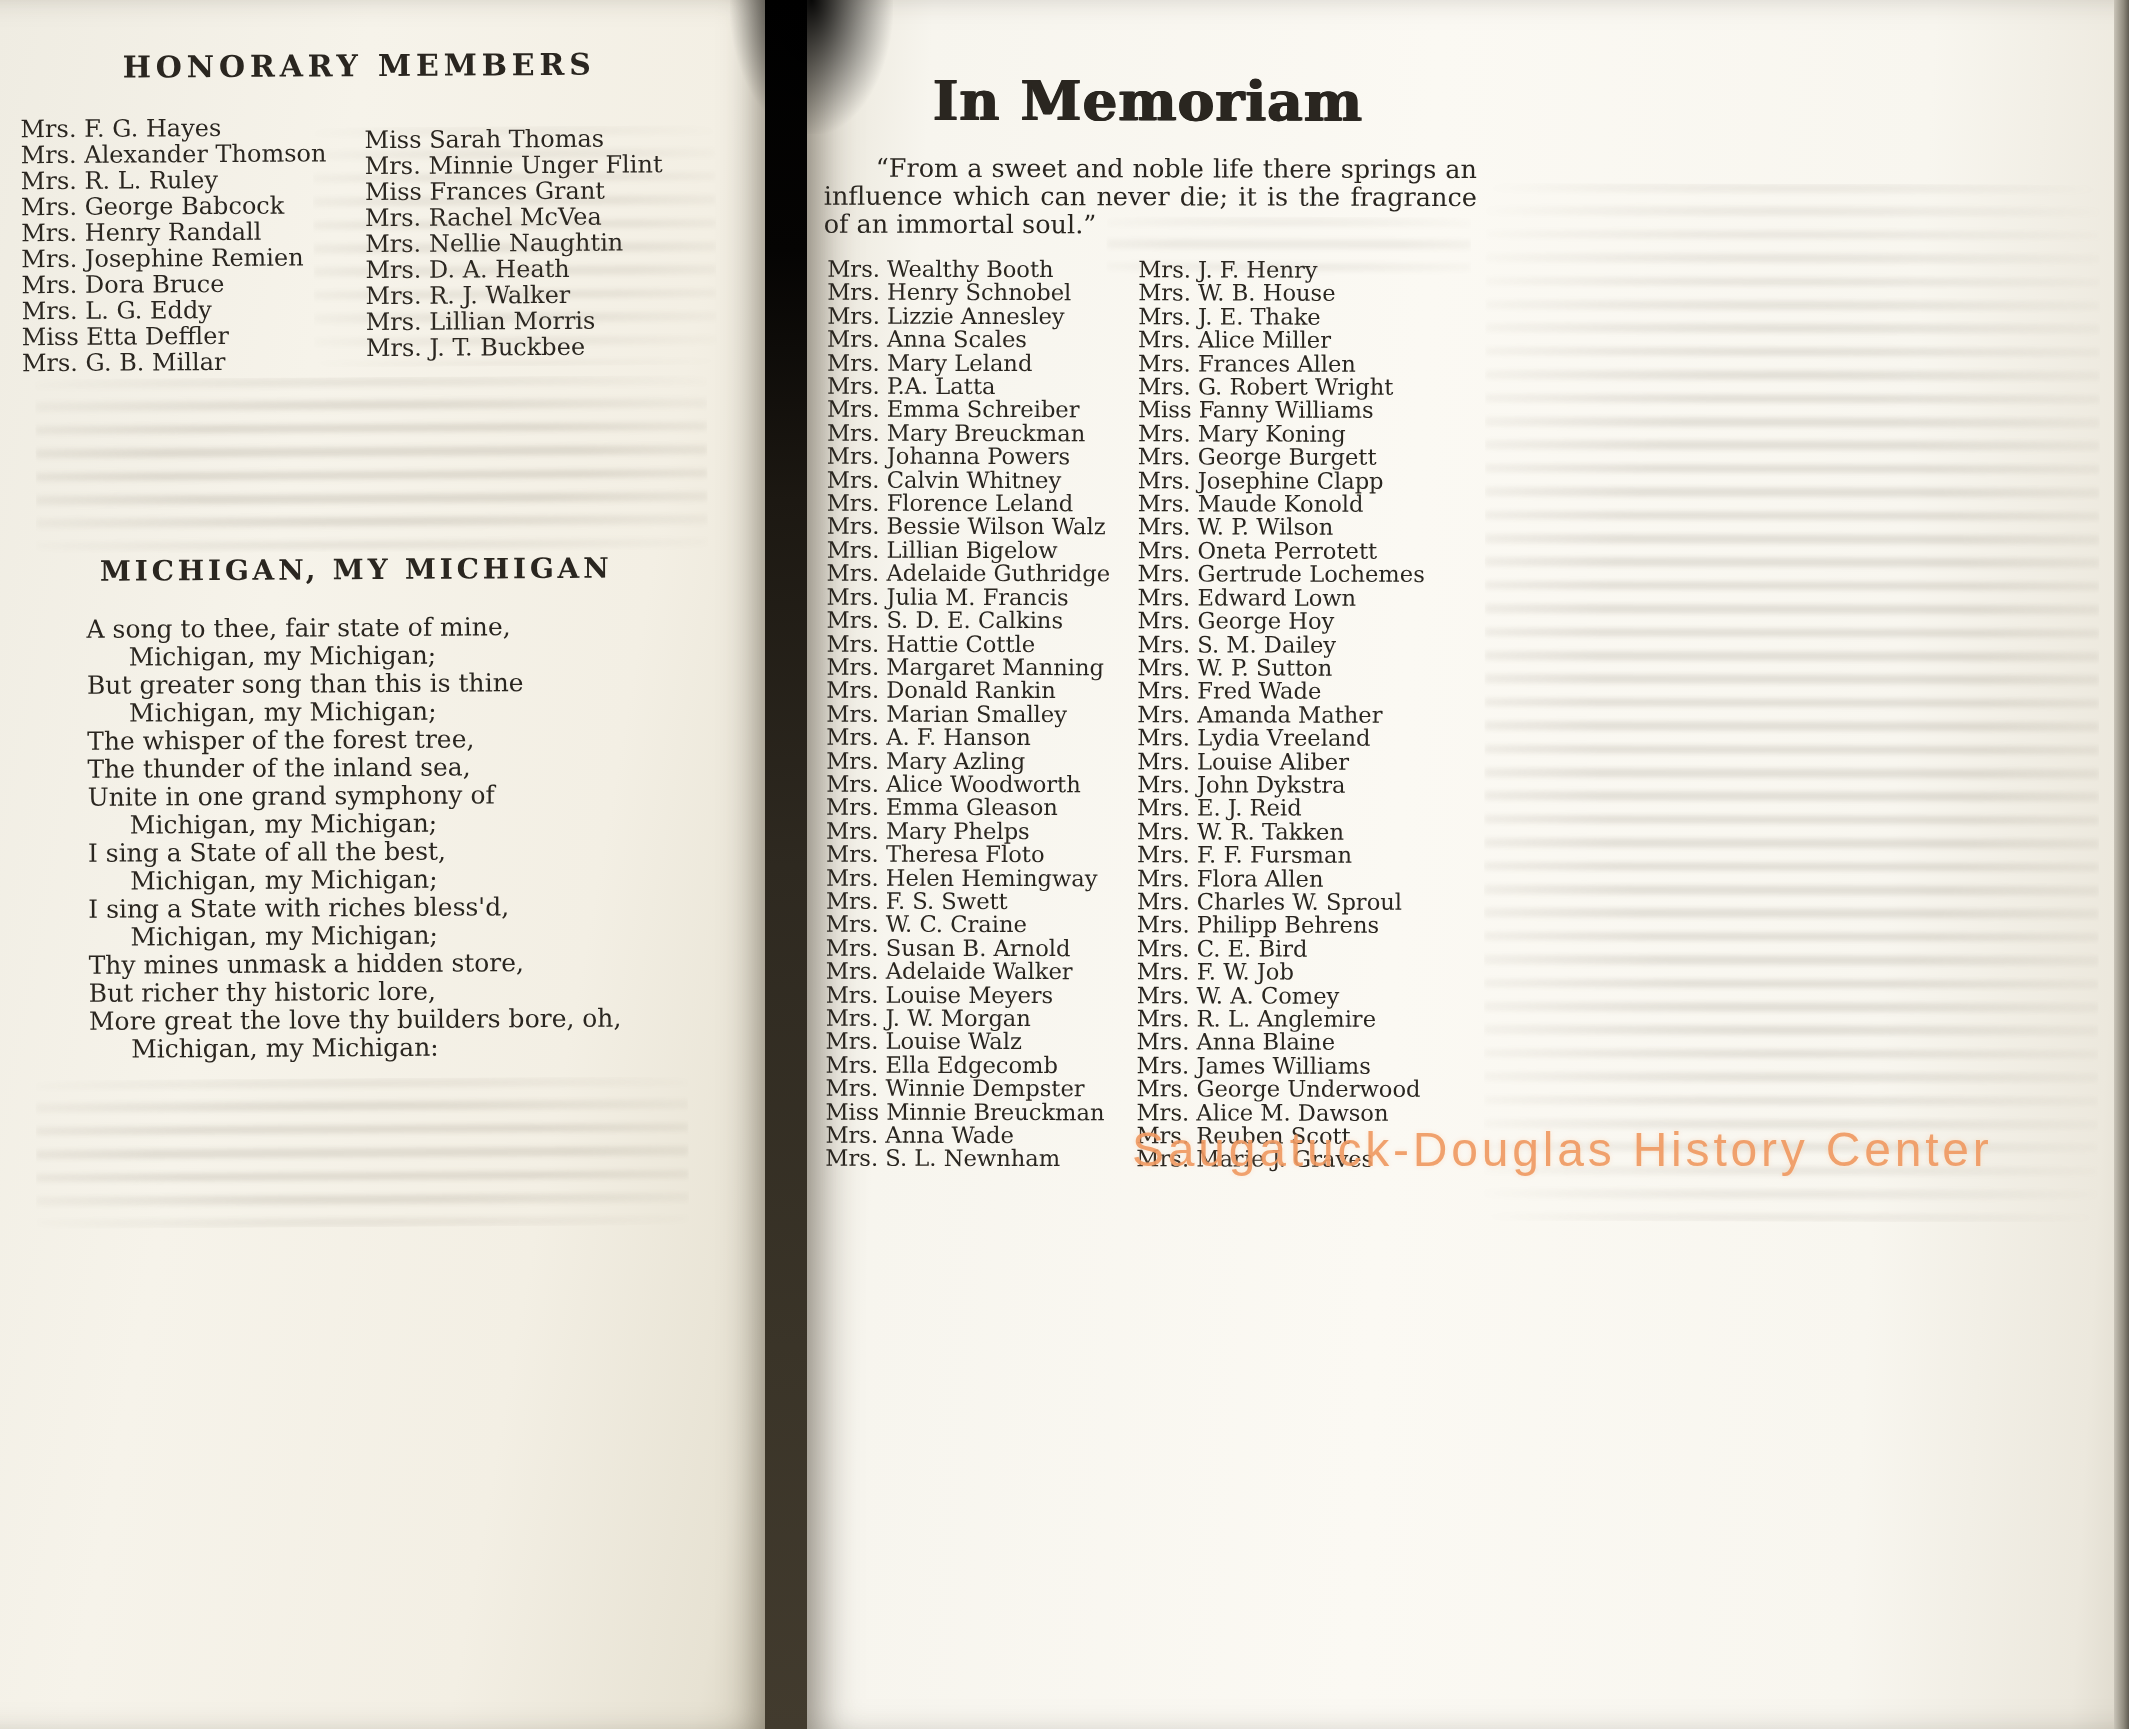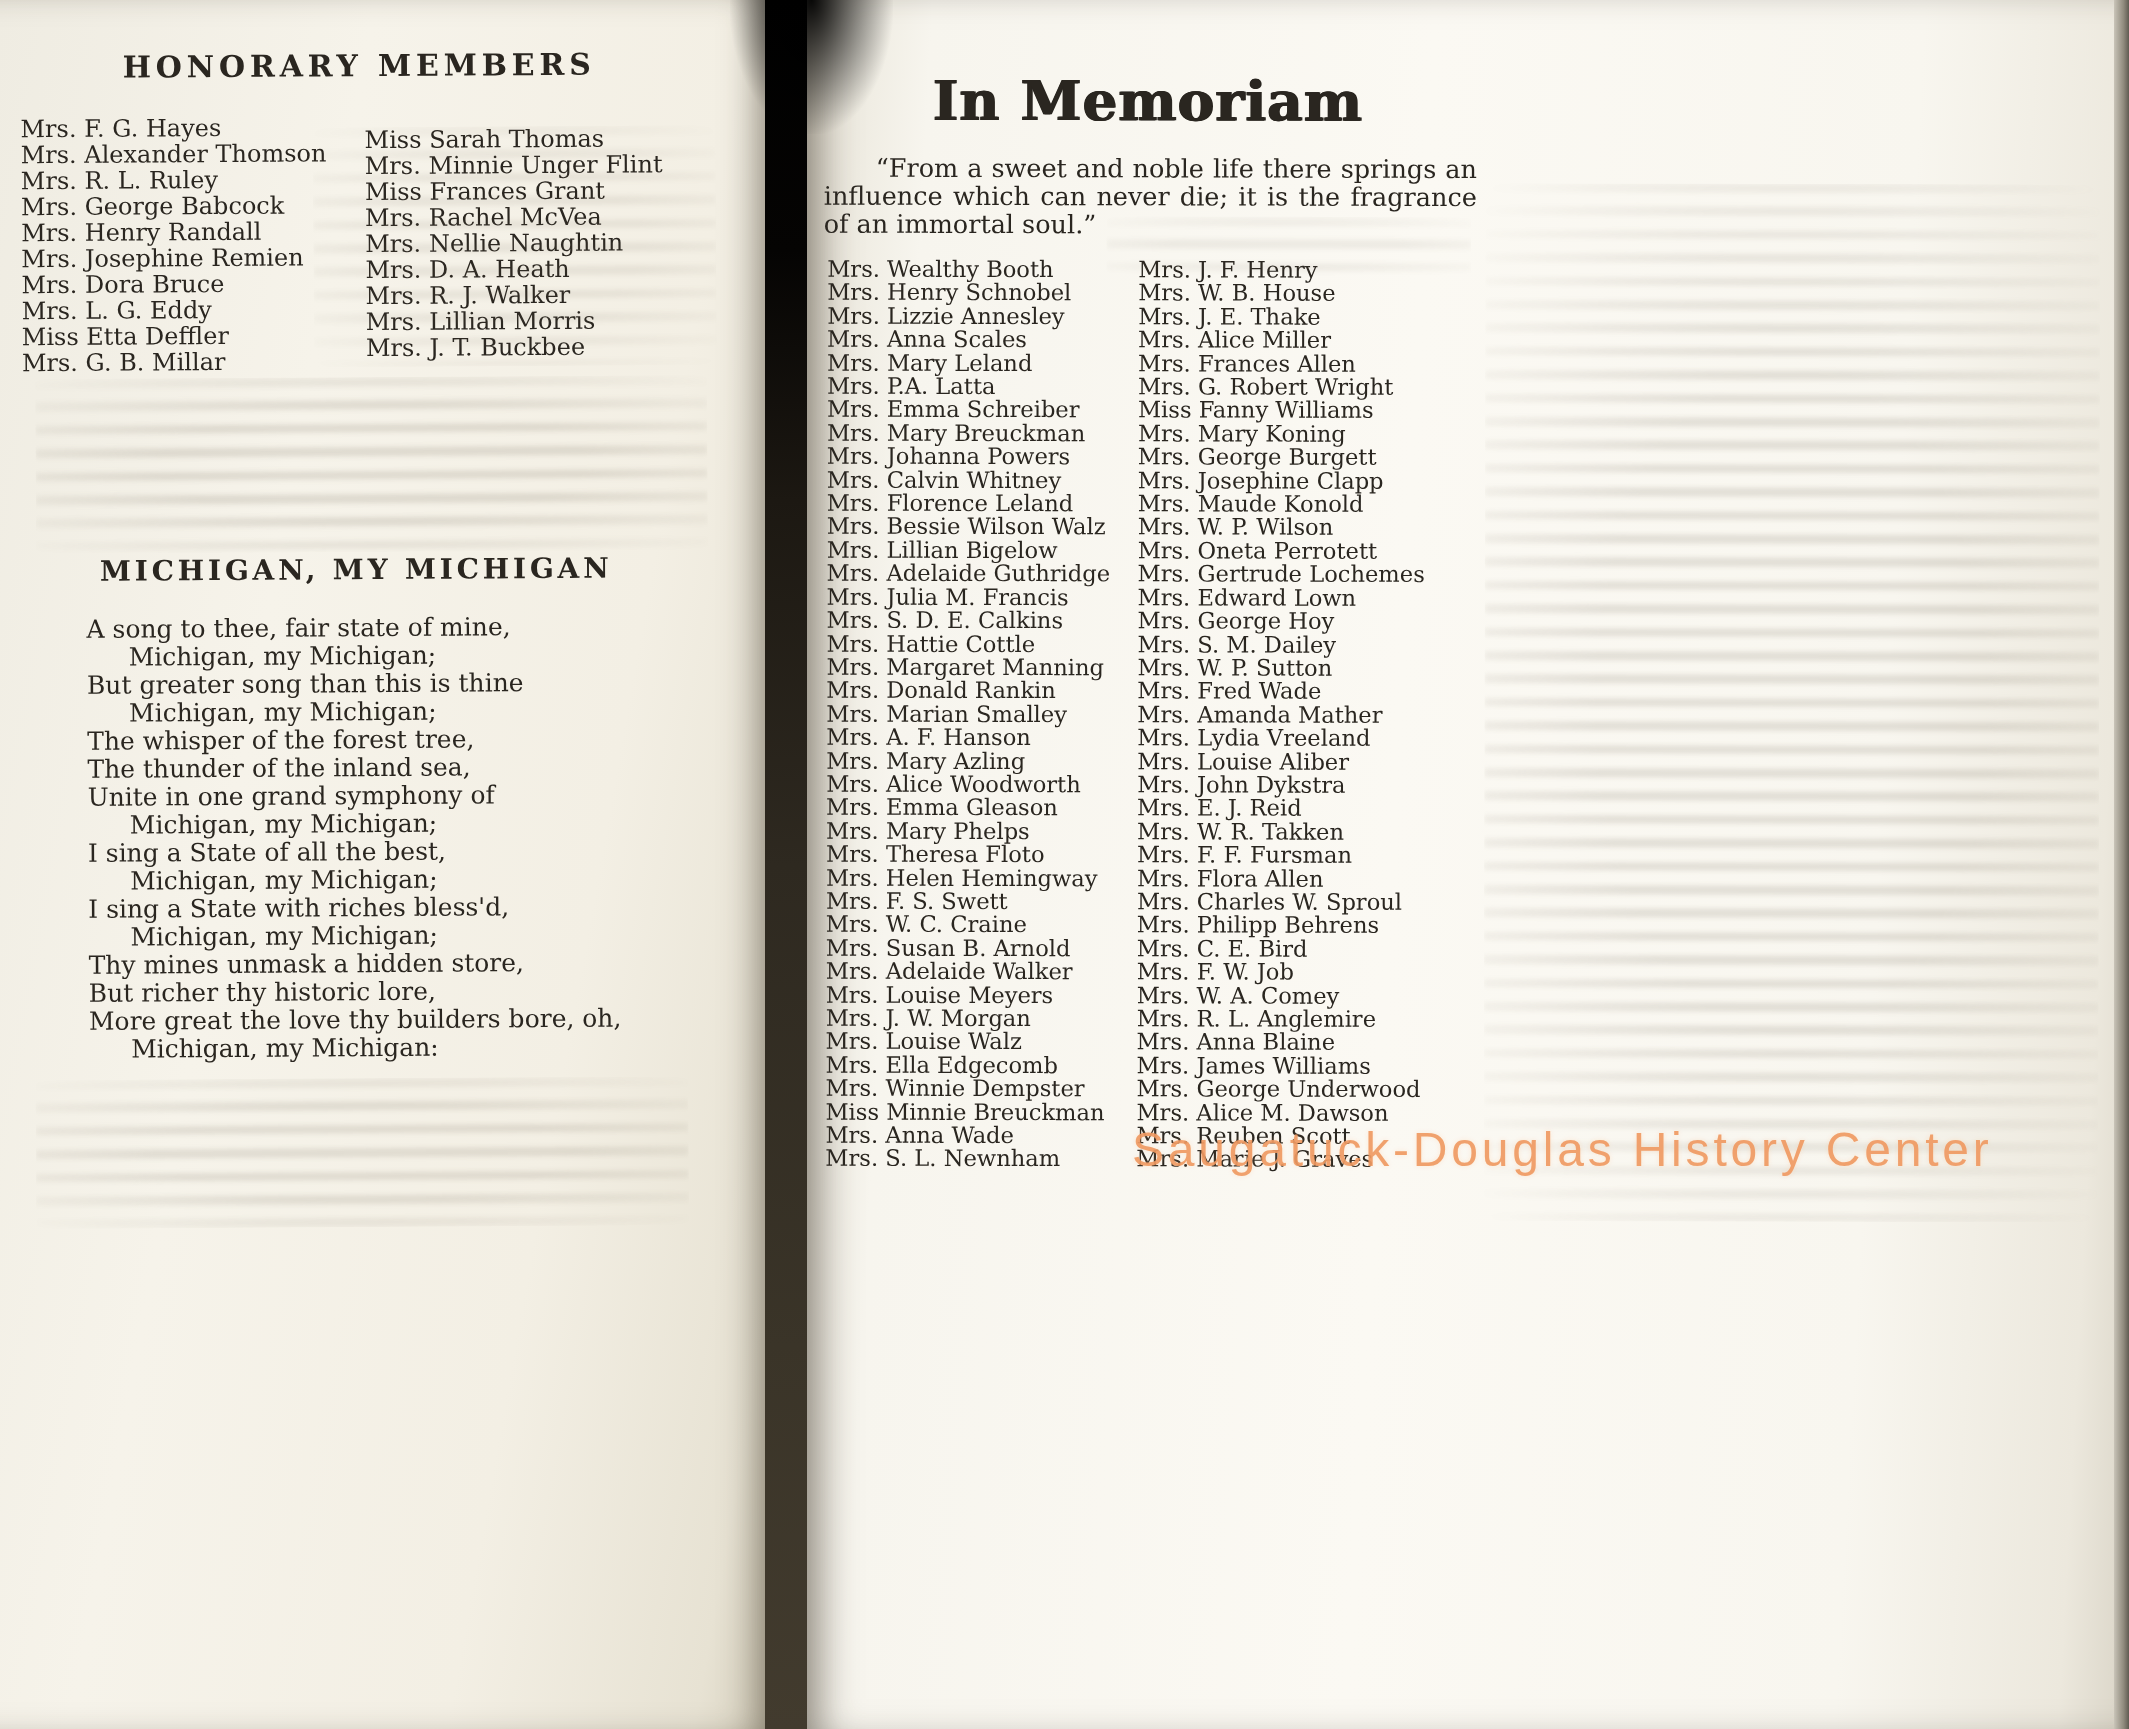"In Memoriam" .page-right { padding-left: none -> 13px }
